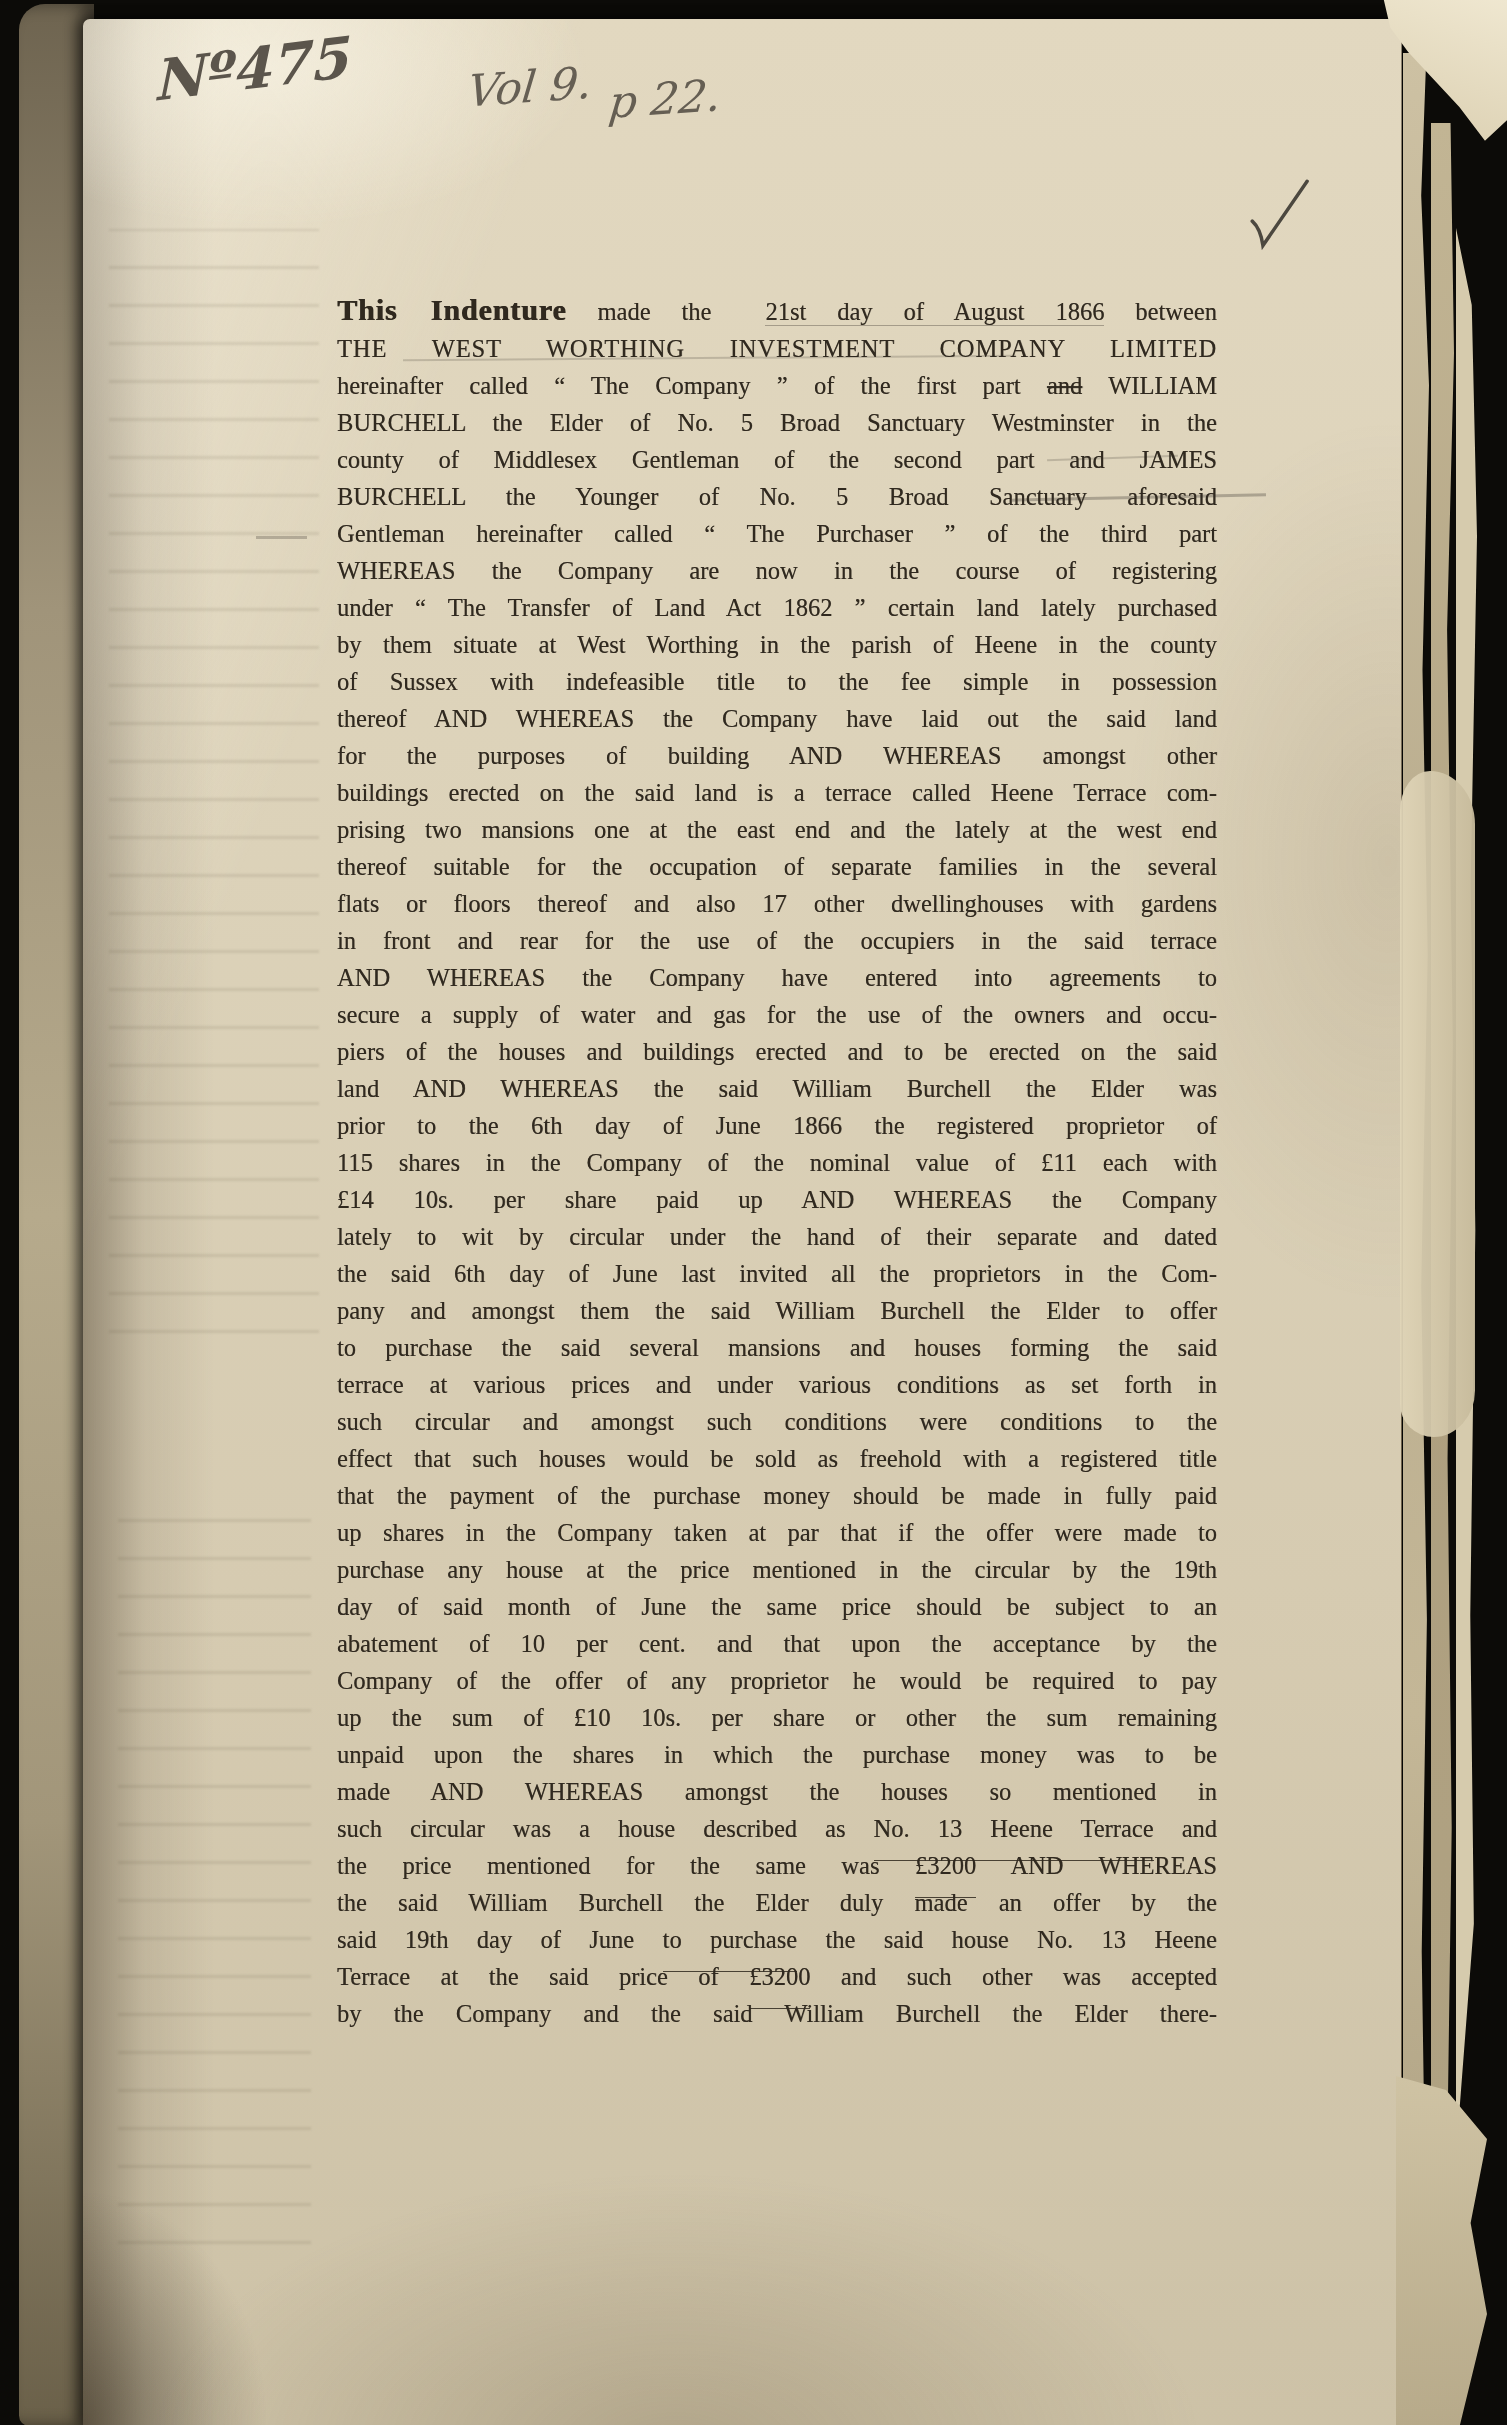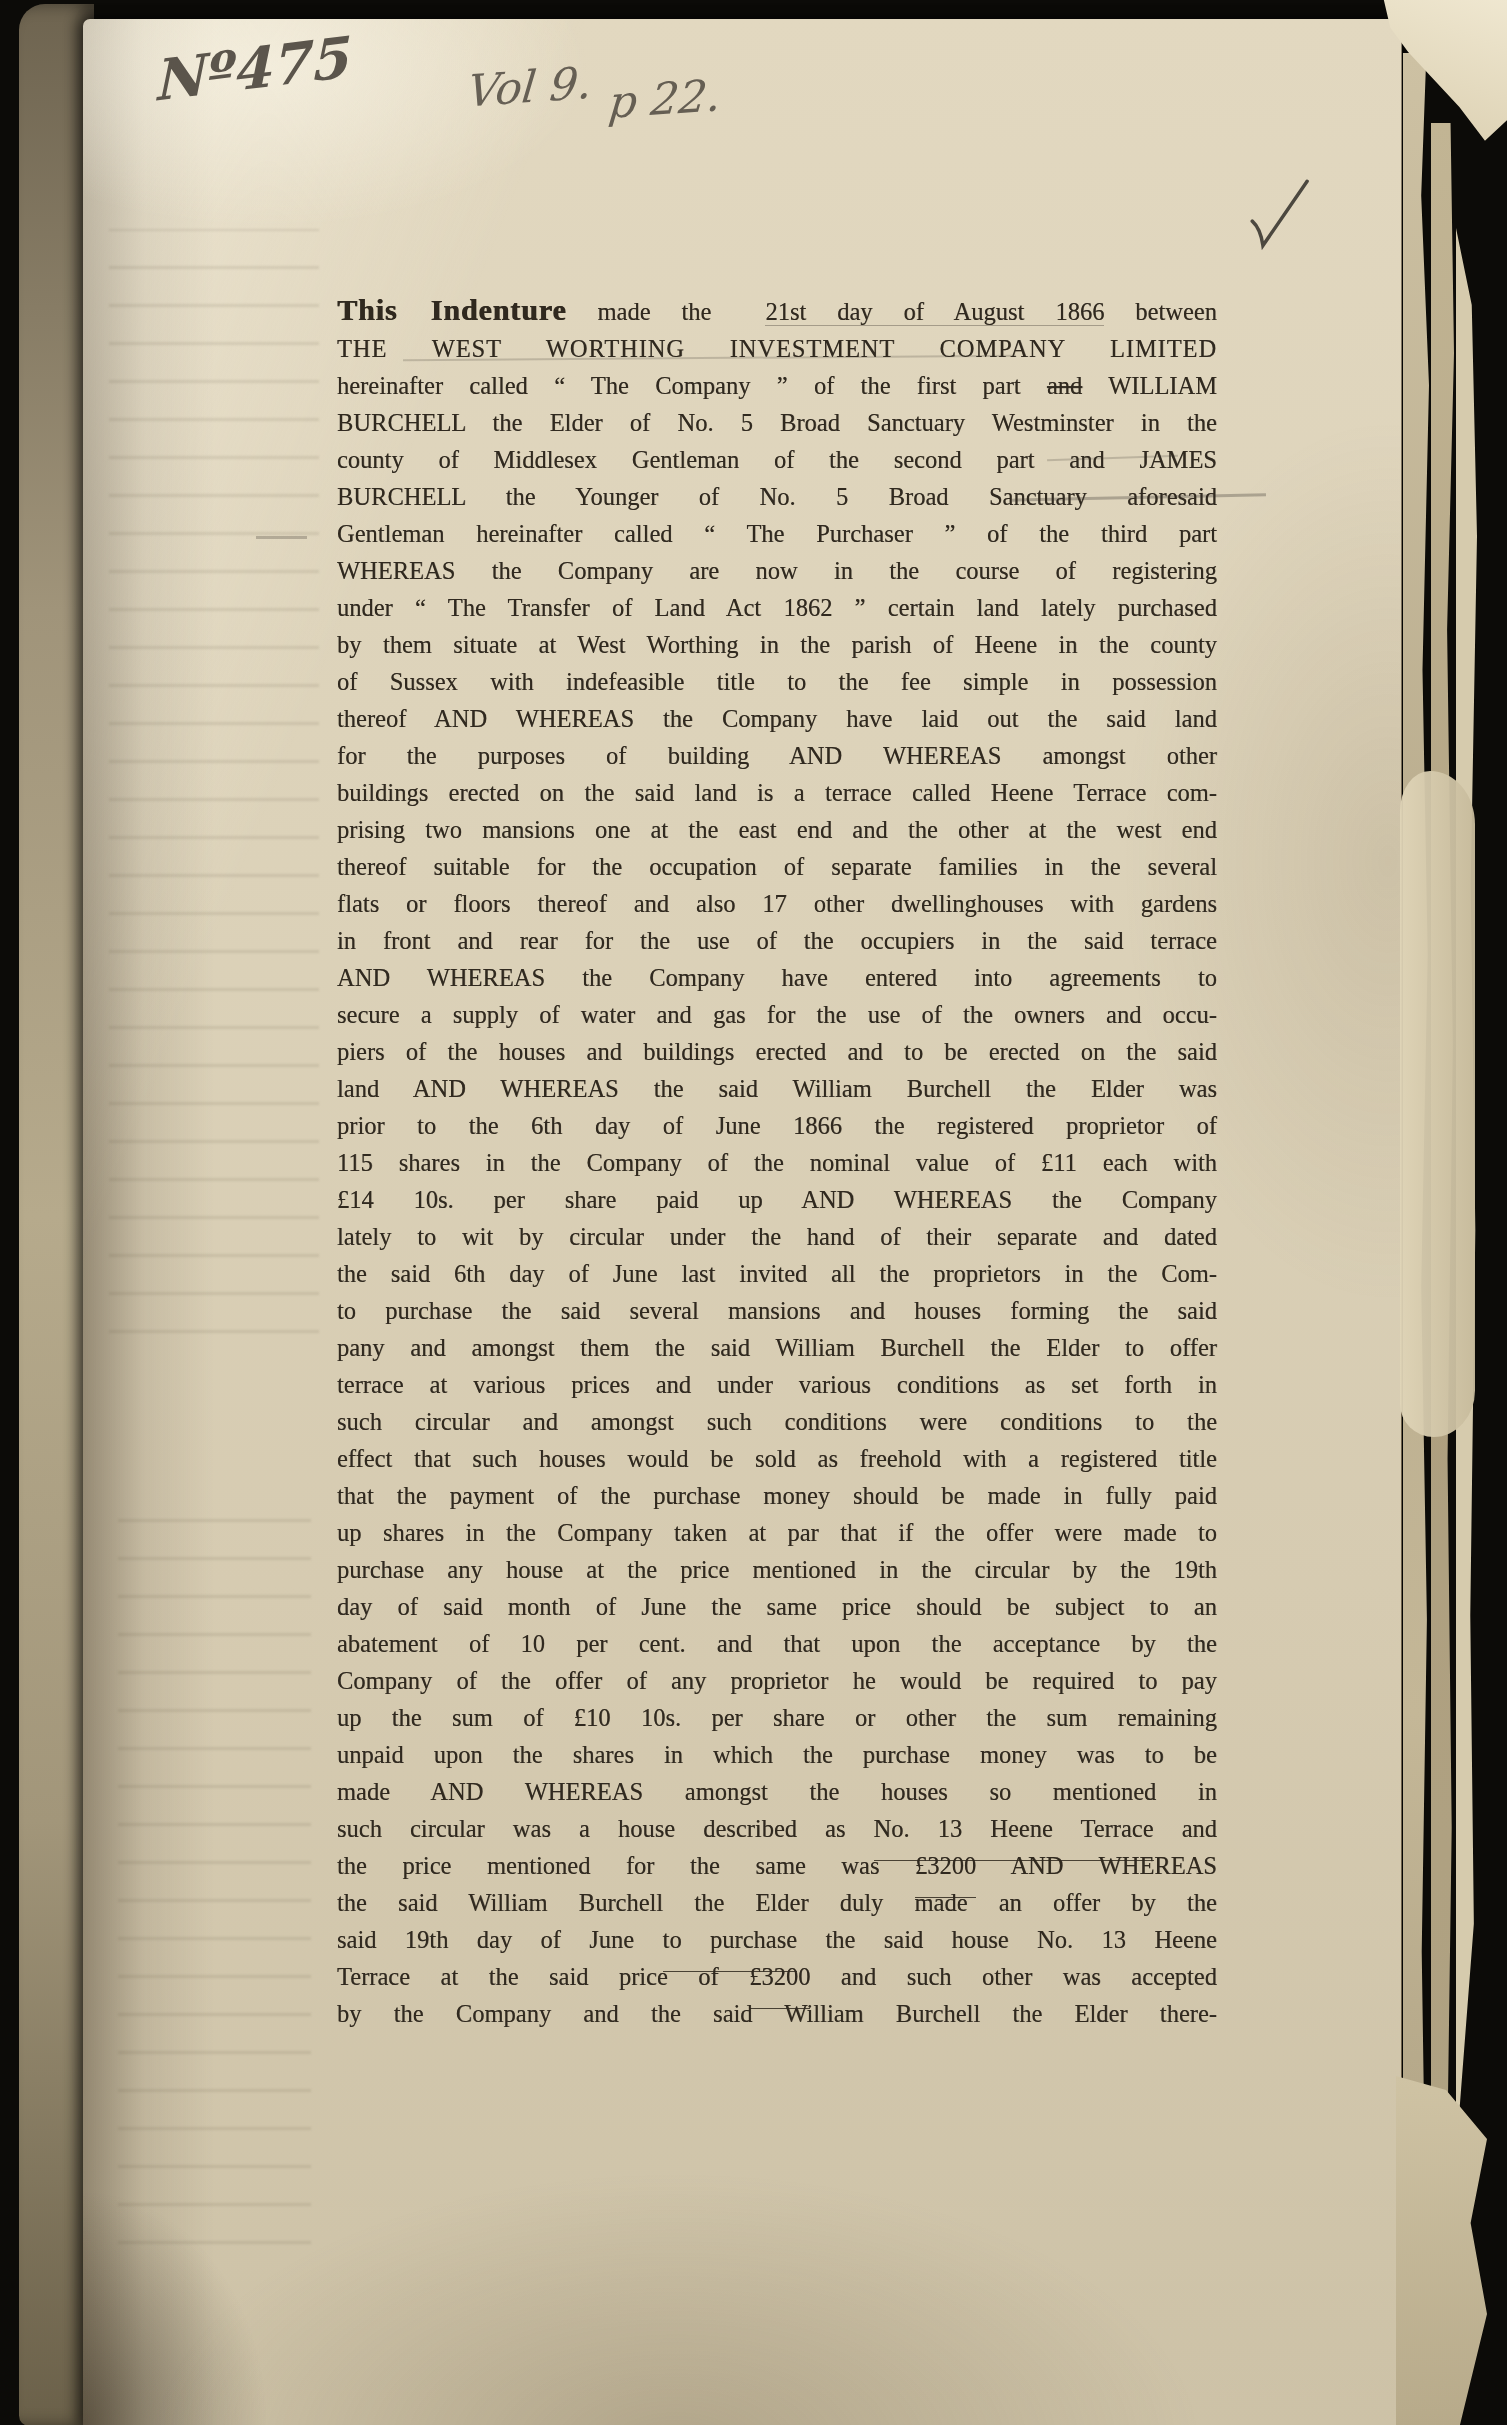"prising two mansions one at" span { text: other -> lately }
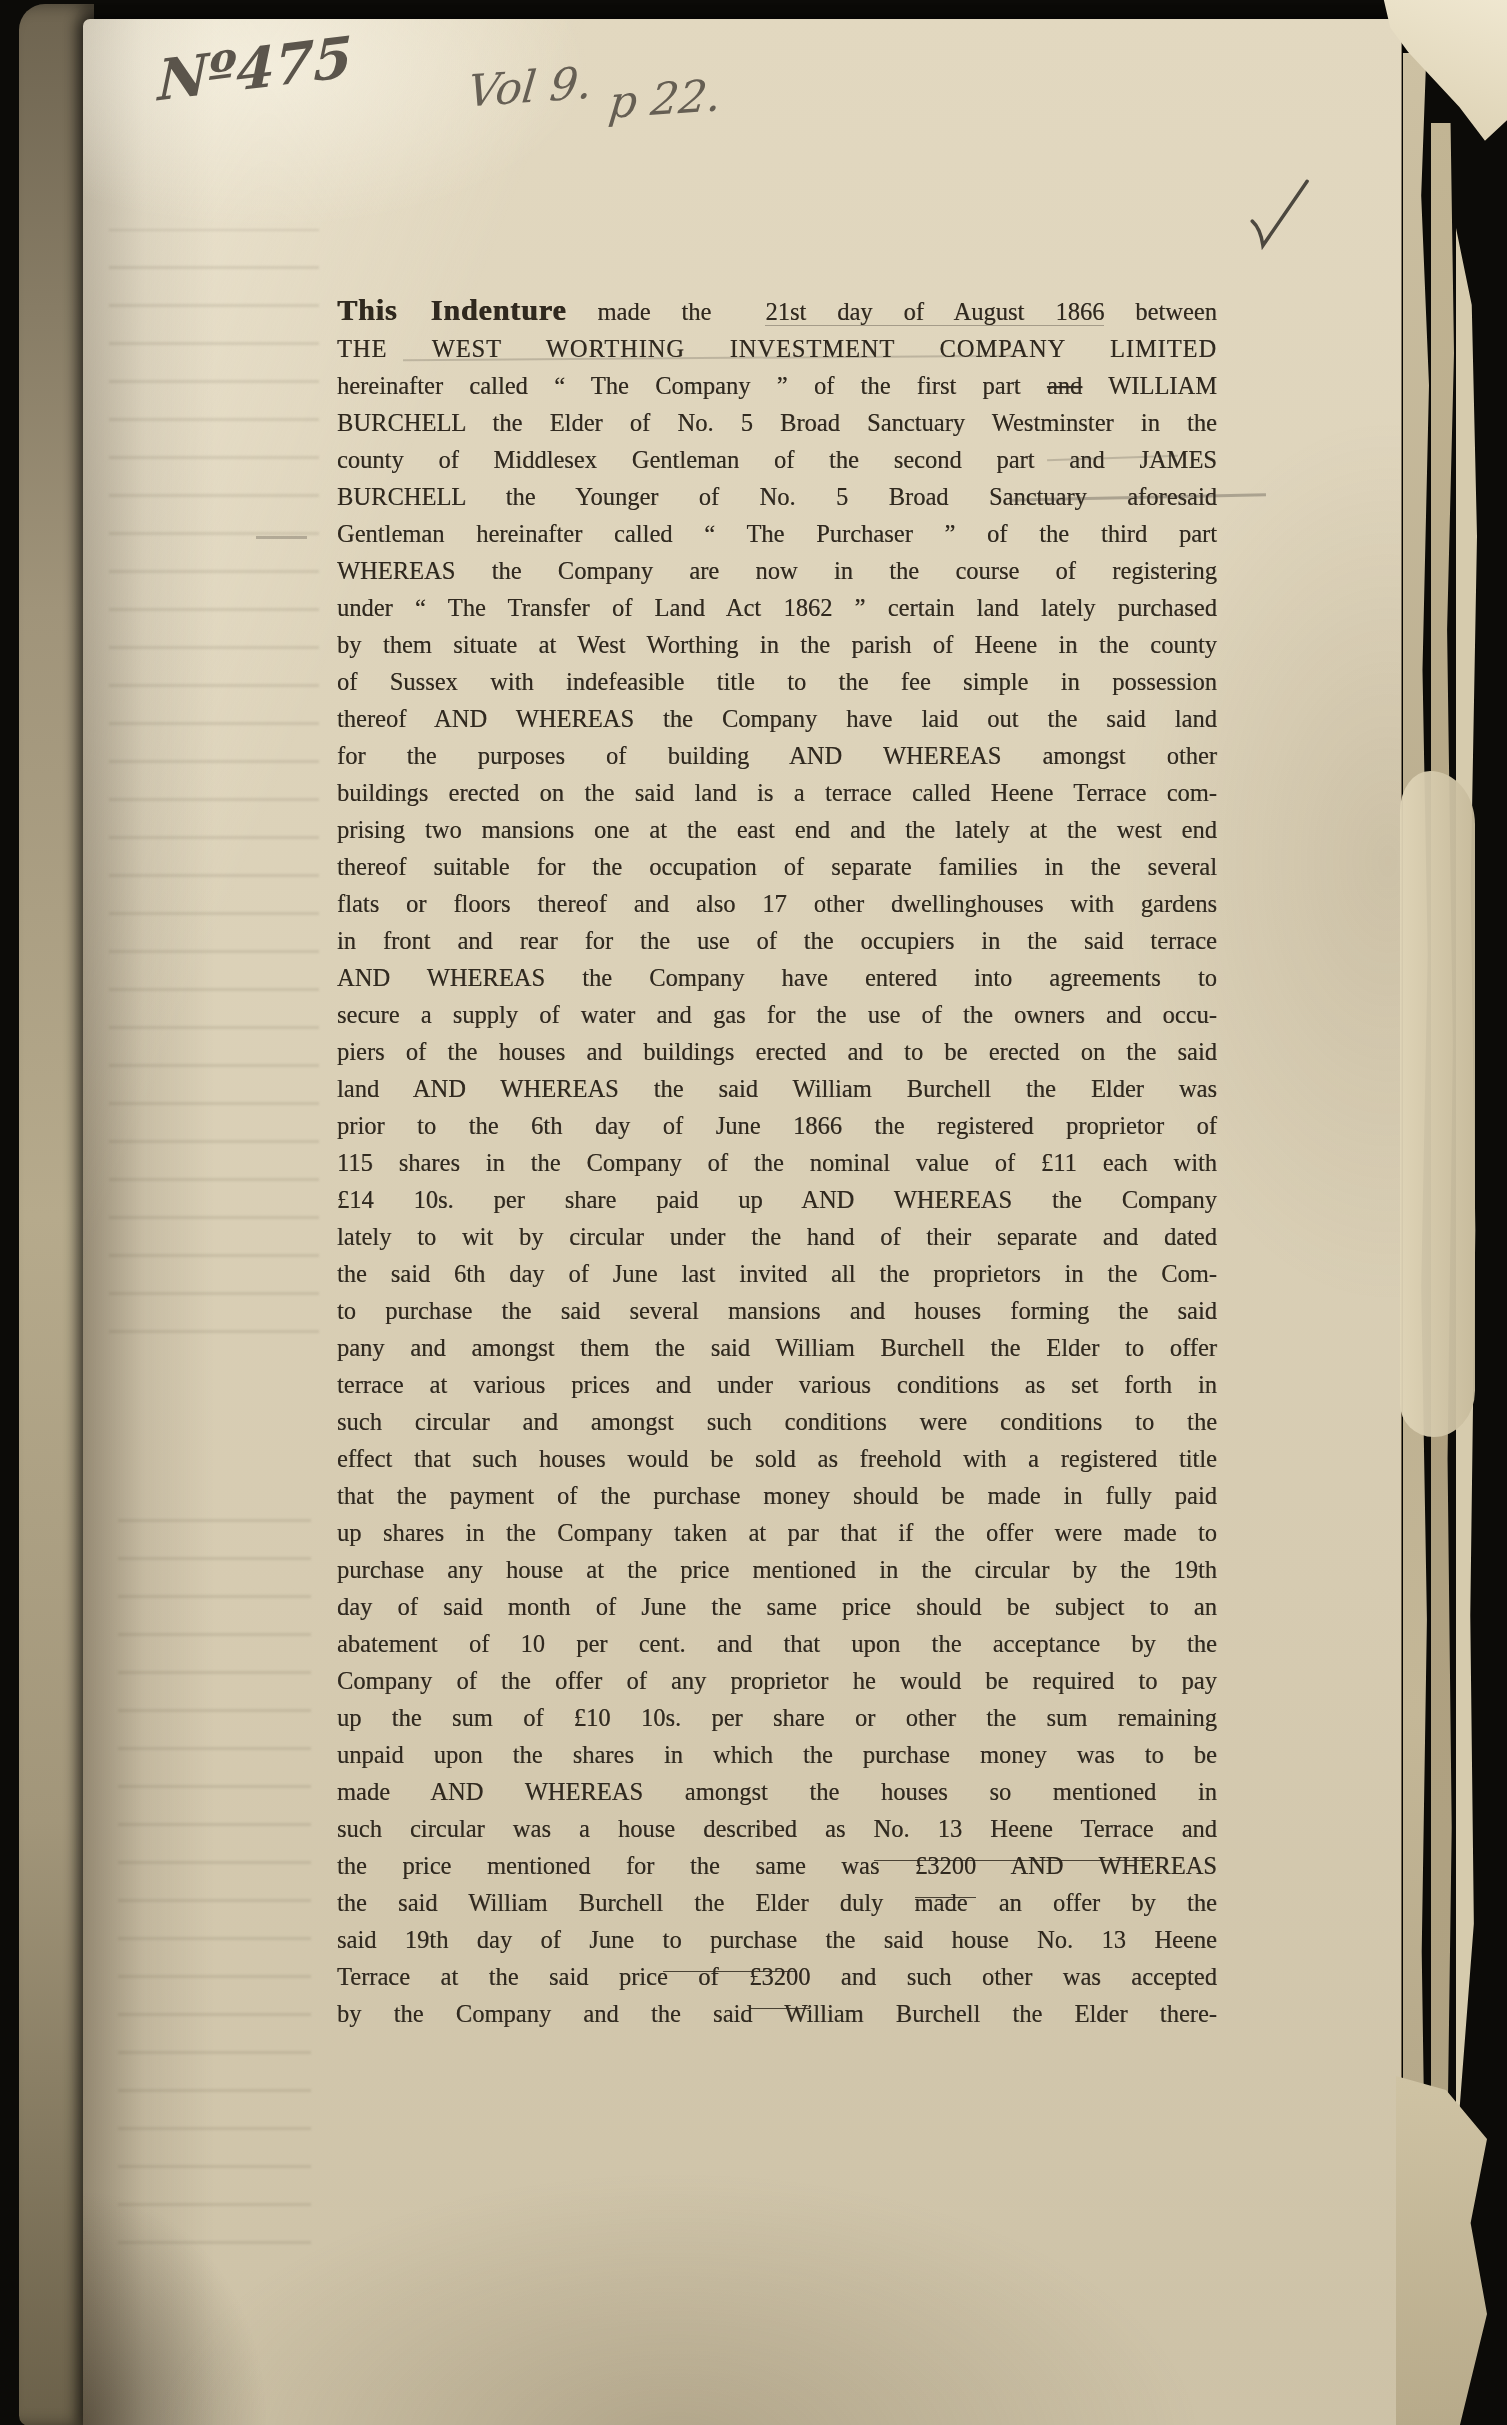"to purchase the said several" div.line { order: before "pany and amongst them the" -> after "pany and amongst them the" }
